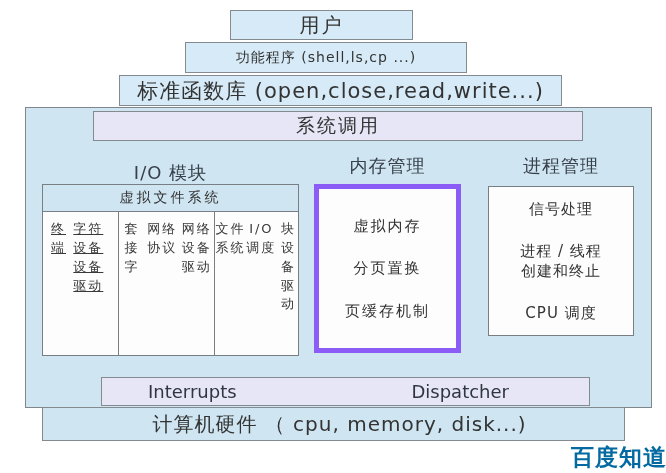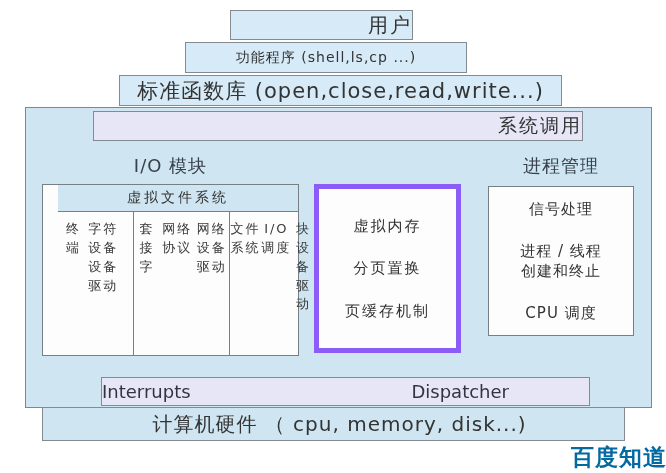"用户" .cjk { justify-content: flex-end -> none }
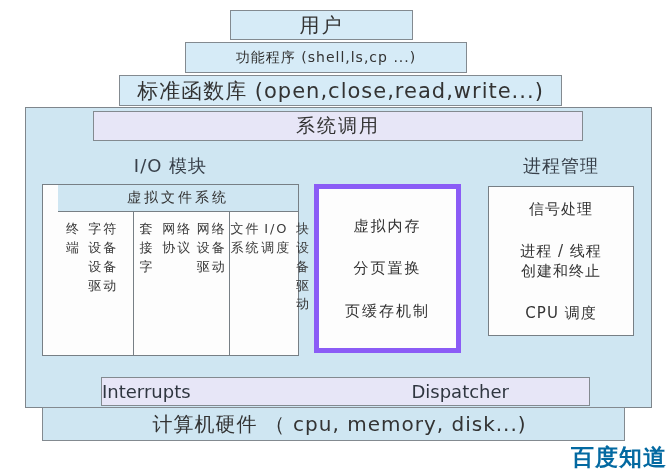"I/O 模块" .hd-io { margin-top: none -> 7px }
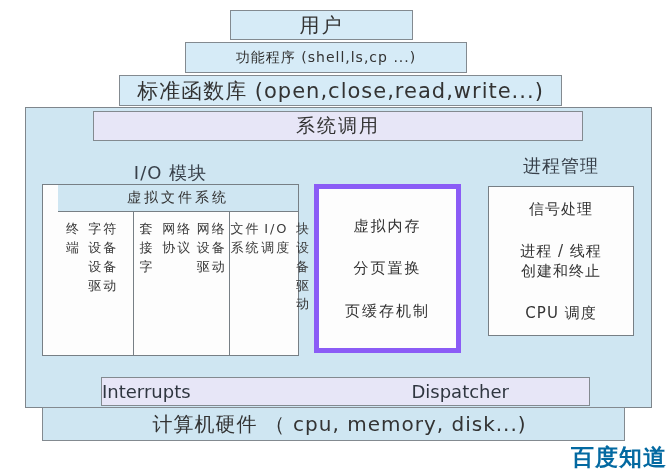"内存管理" div.sec-header { html: none -> <div>内存管理</div> }
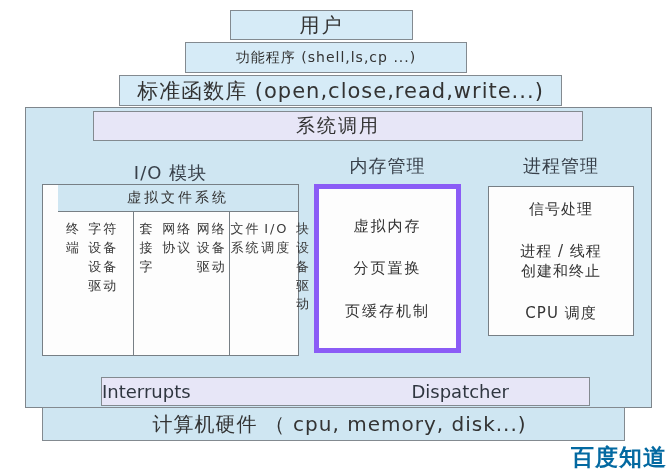"虚拟文件系统" div.box { padding-left: 15px -> none }
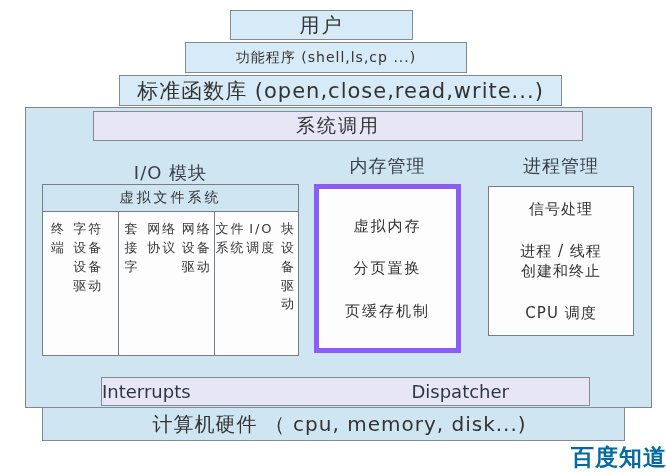"终端" .io-col1 { text-decoration: none -> underline }
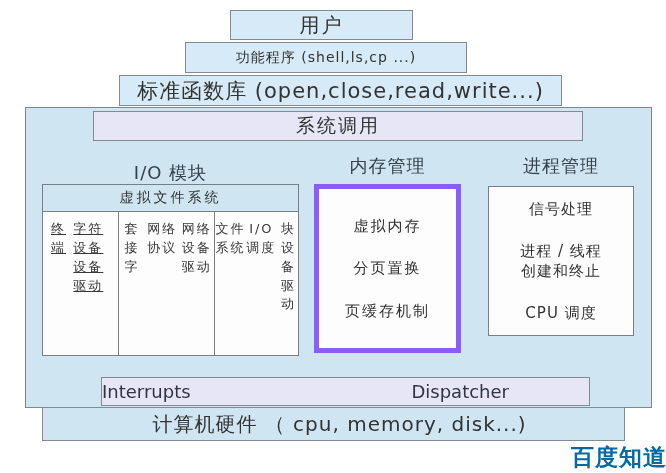"Interrupts" .int-bar { padding-left: none -> 46px }
